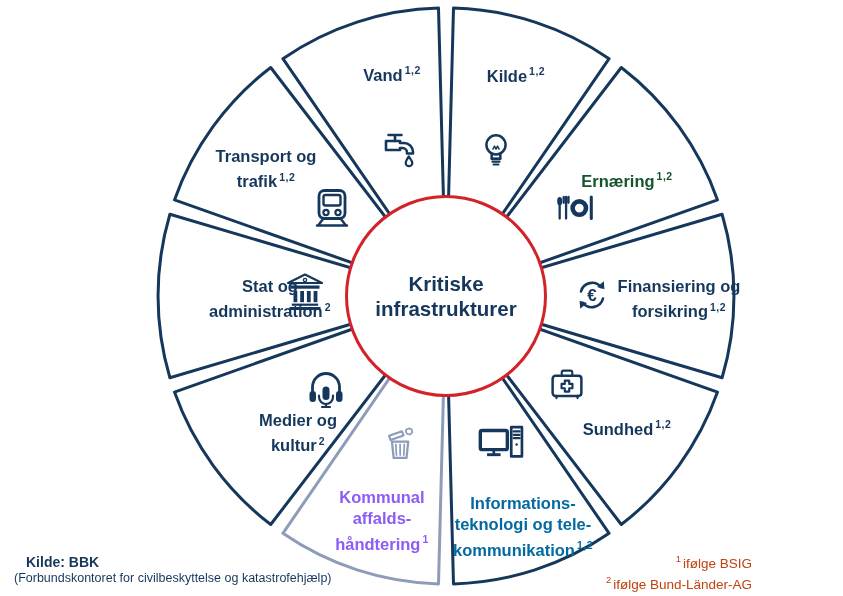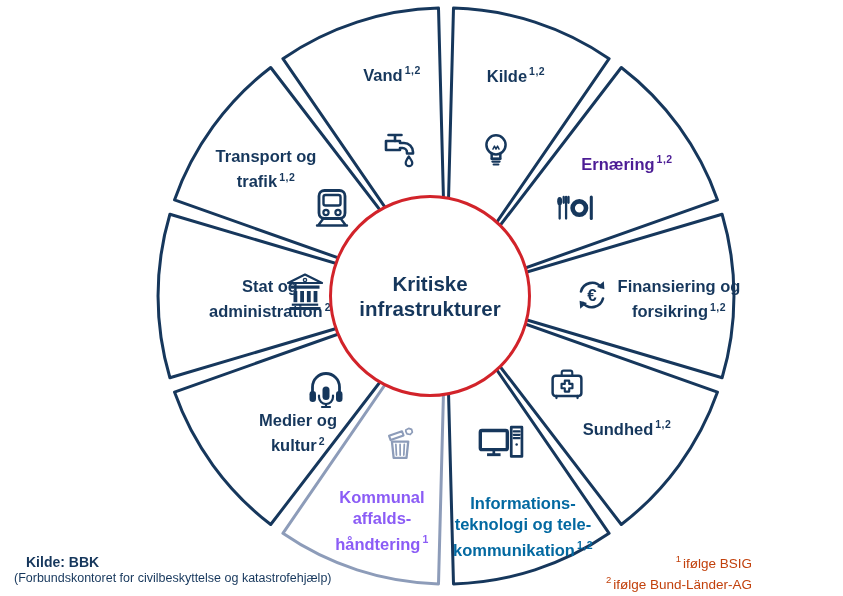"Ernæring 1,2" div.seg-label { color: #4c1d95 -> #14532d; top: 162px -> 179px }
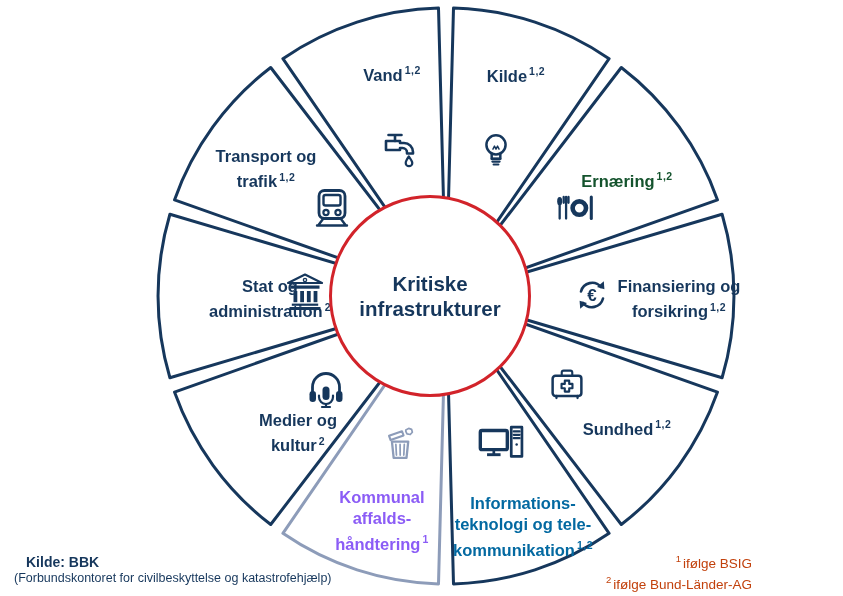"Kritiske infrastrukturer" .center-circle { left: 329px -> 345px }
